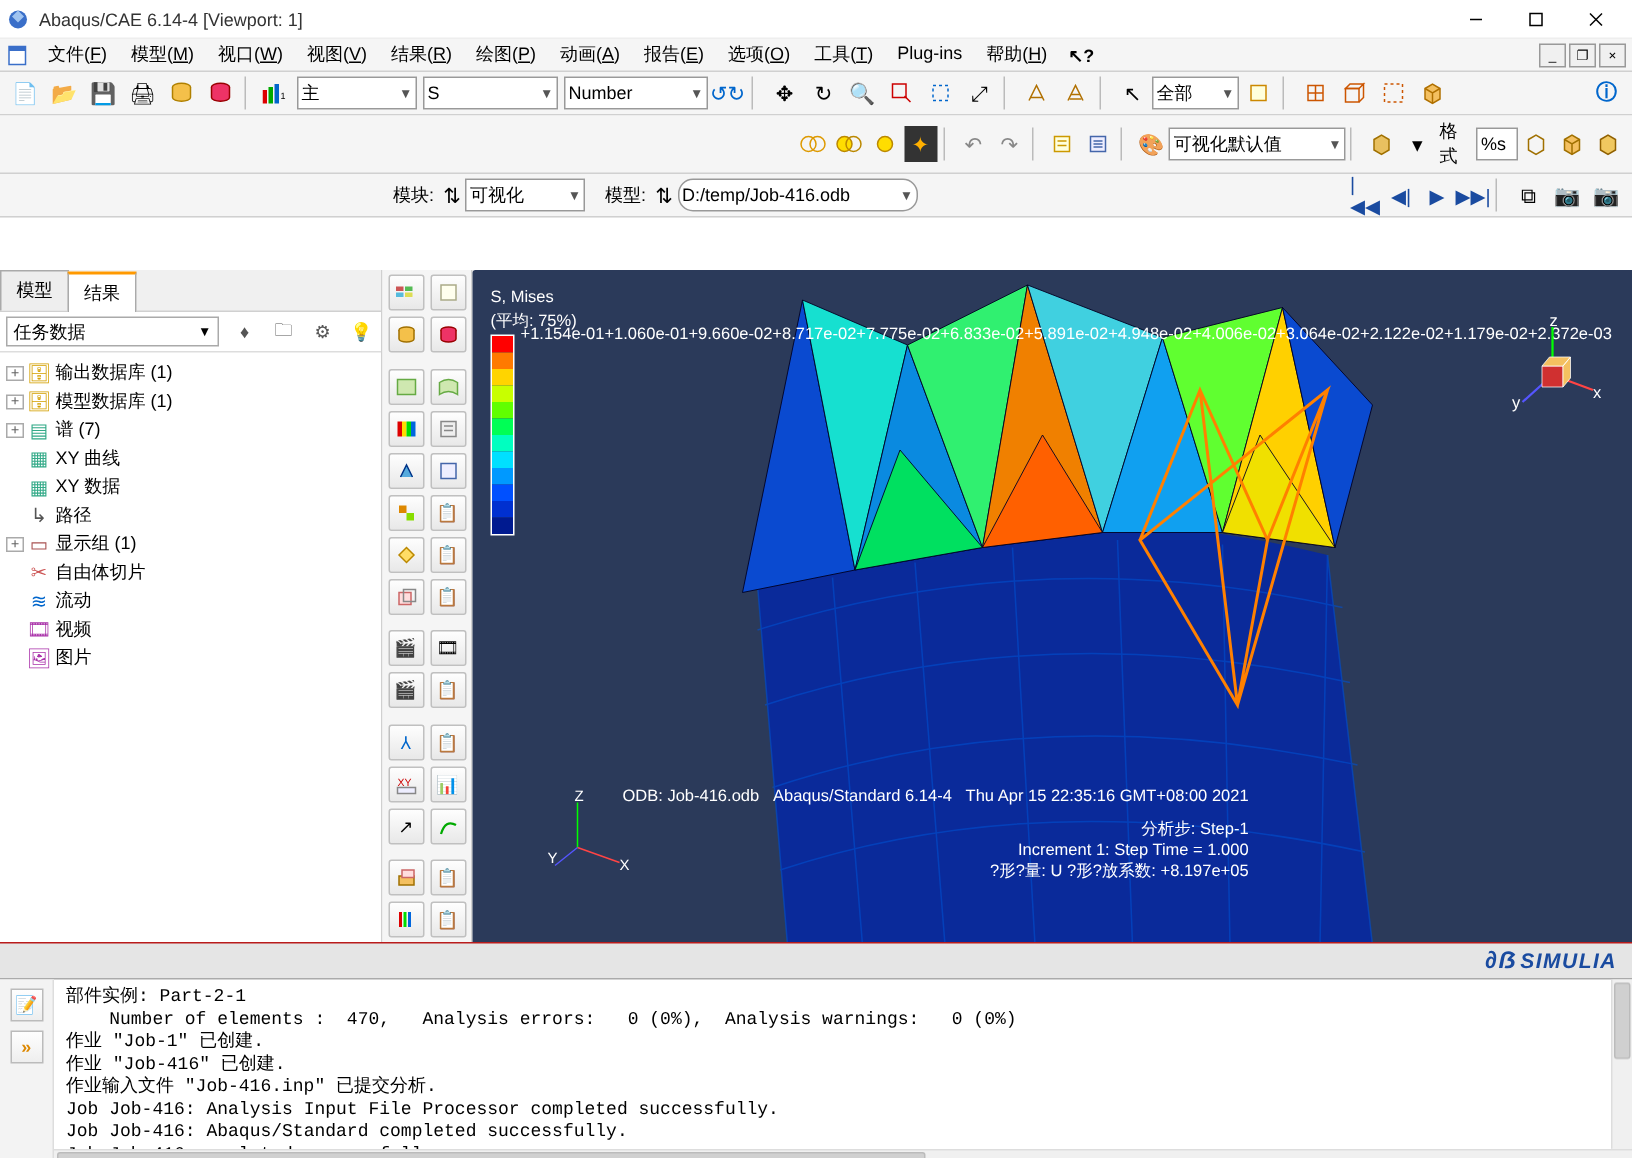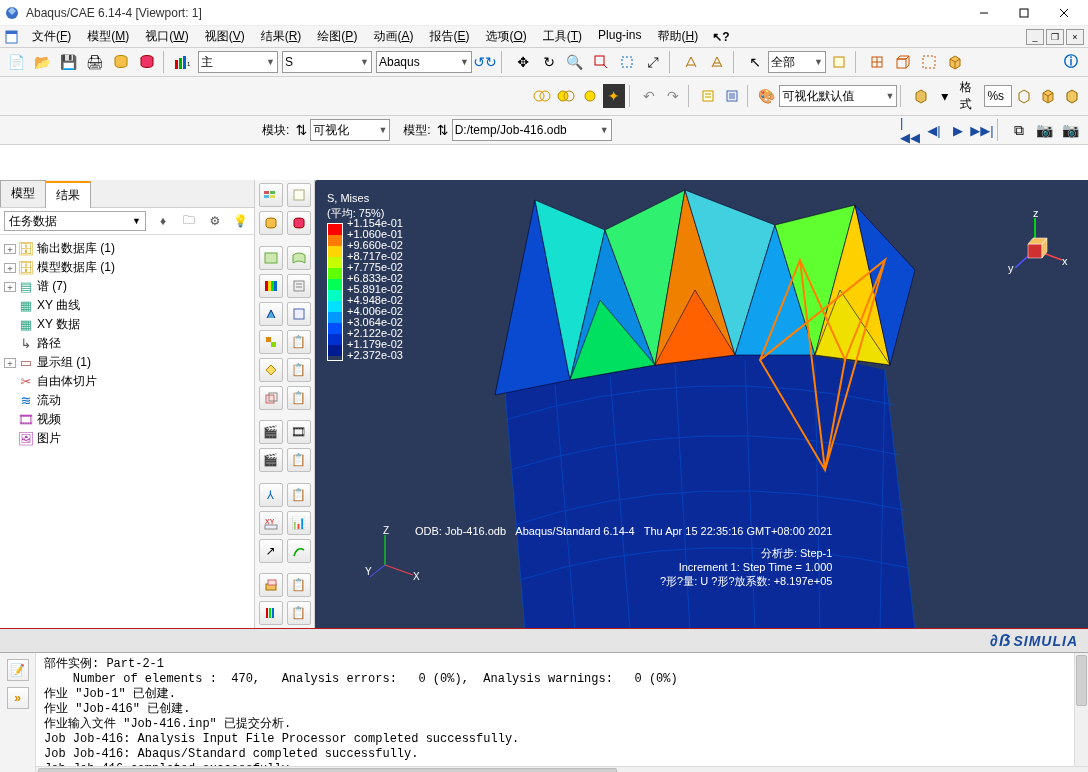"Abaqus" span { text: Abaqus -> Number }
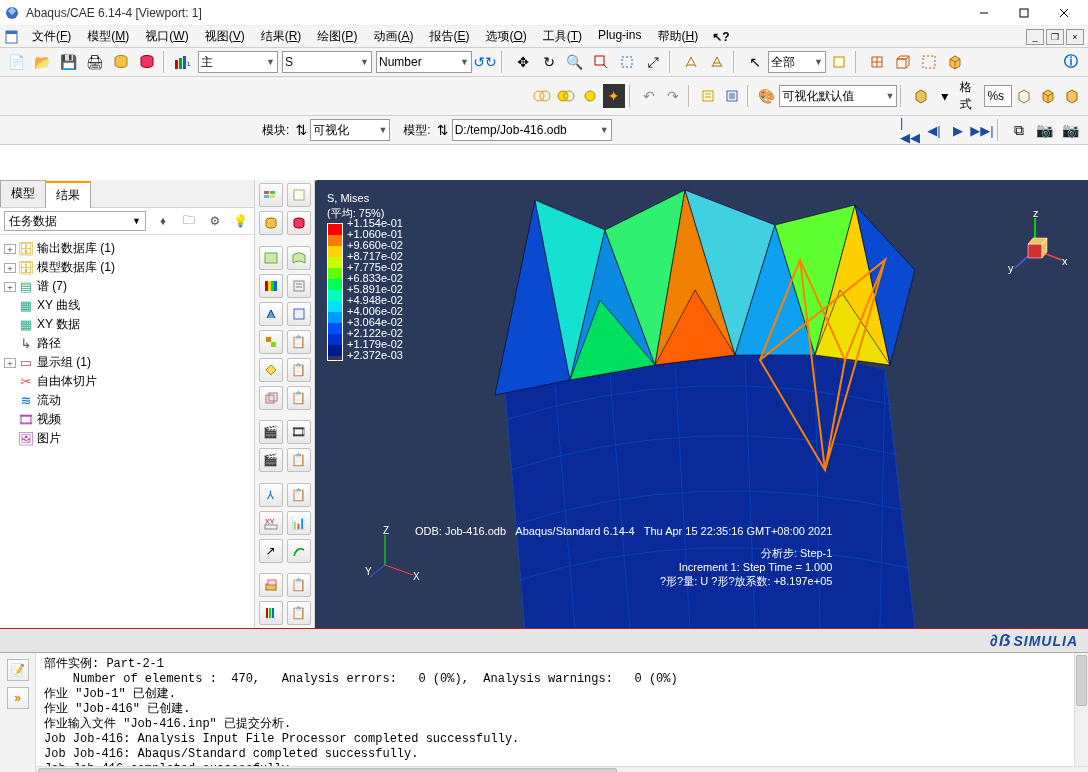"D:/temp/Job-416.odb" div.tsel { border-radius: none -> 10px }
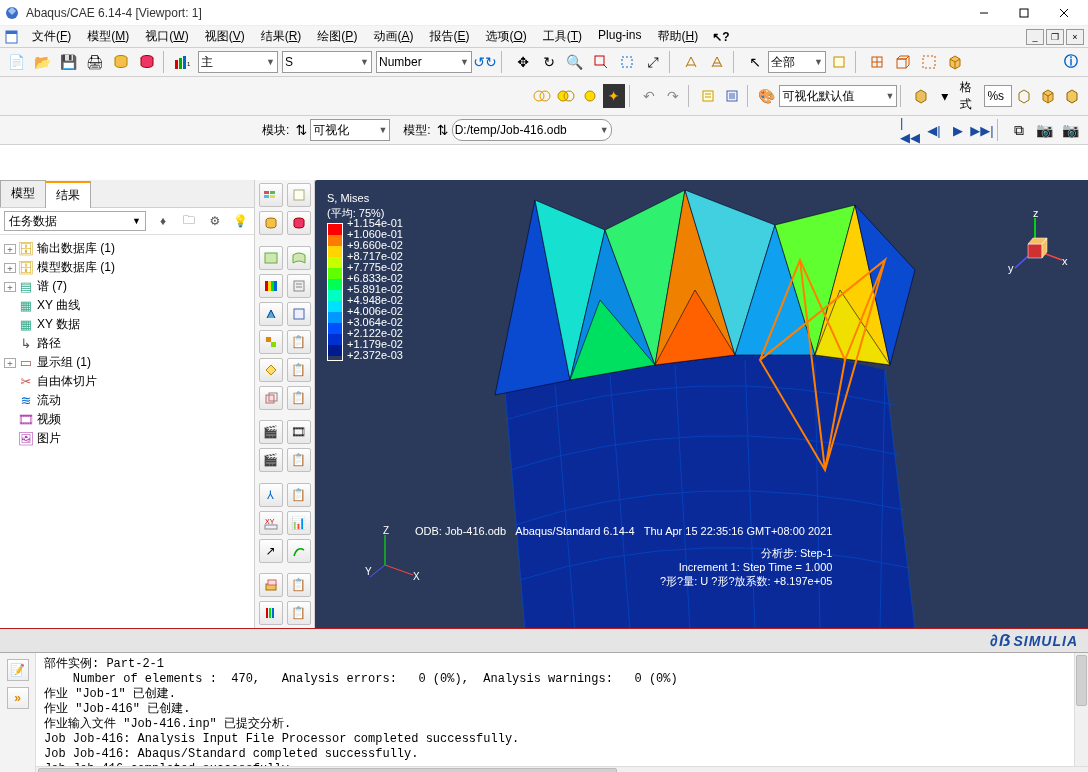"+1.154e-01" .viewport .legend .labels { flex-direction: column -> row }
